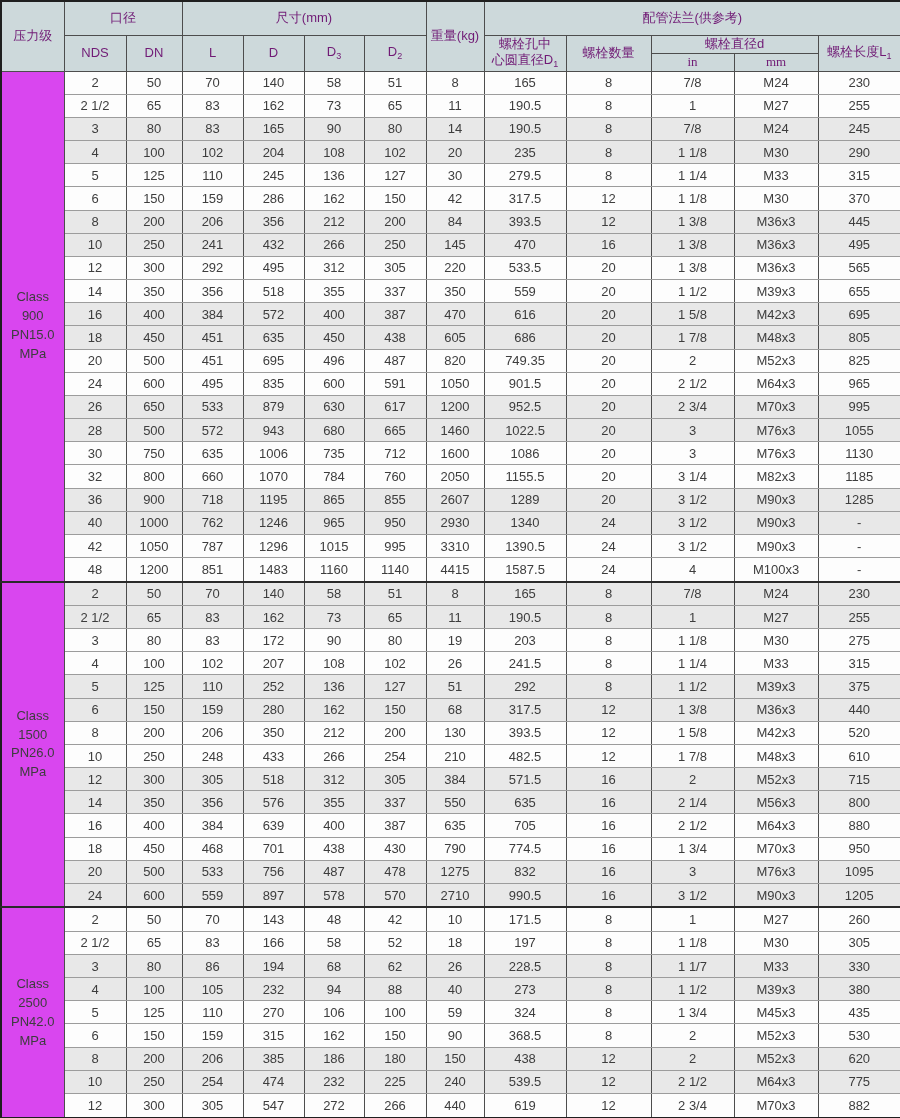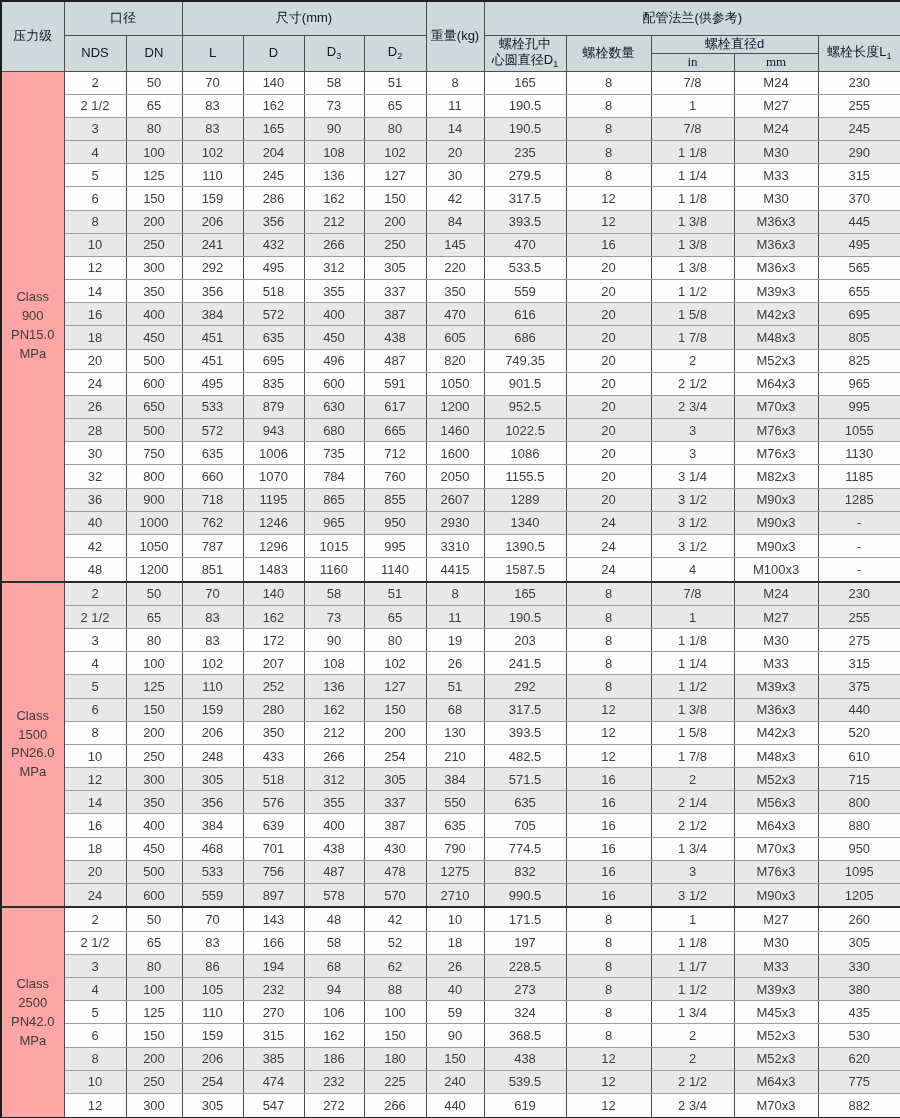"口径" thead th { color: #0f172a -> #701a75 }
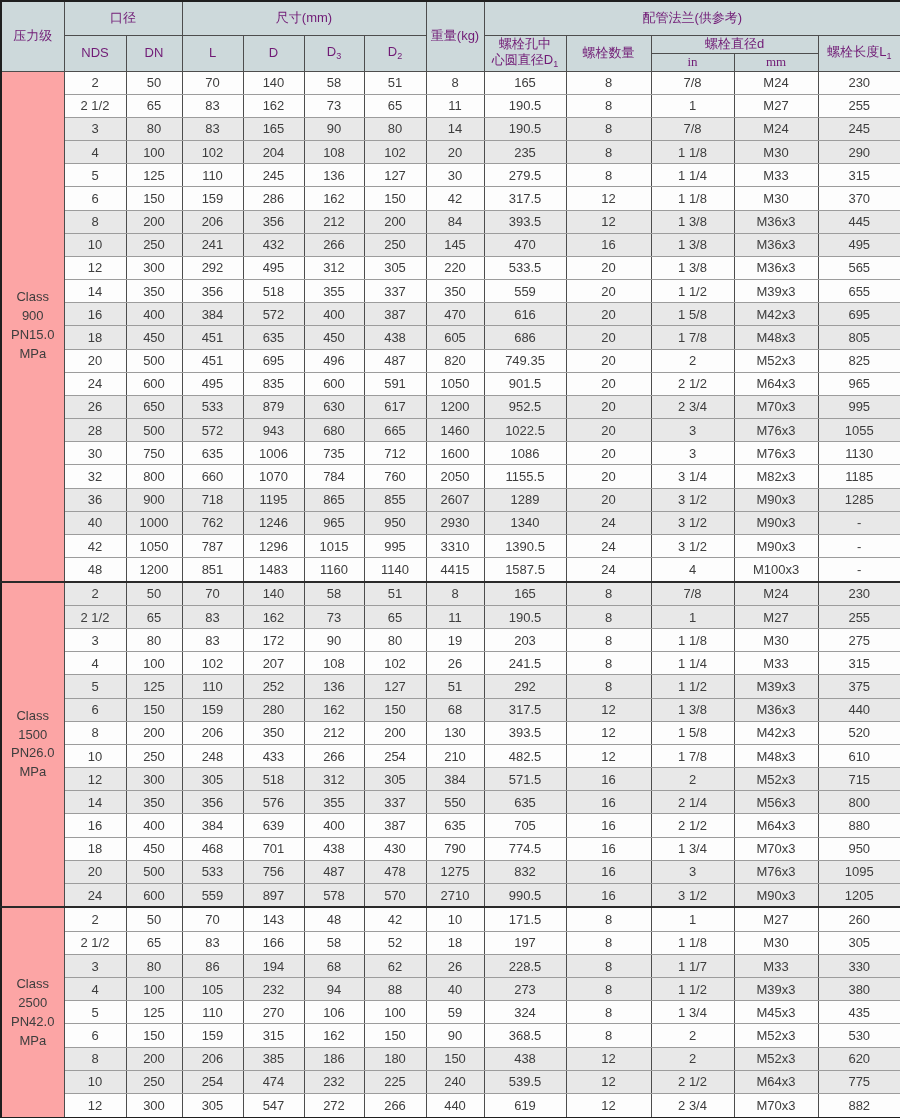"Class" th.plabel { background: #fca5a5 -> #d946ef }
